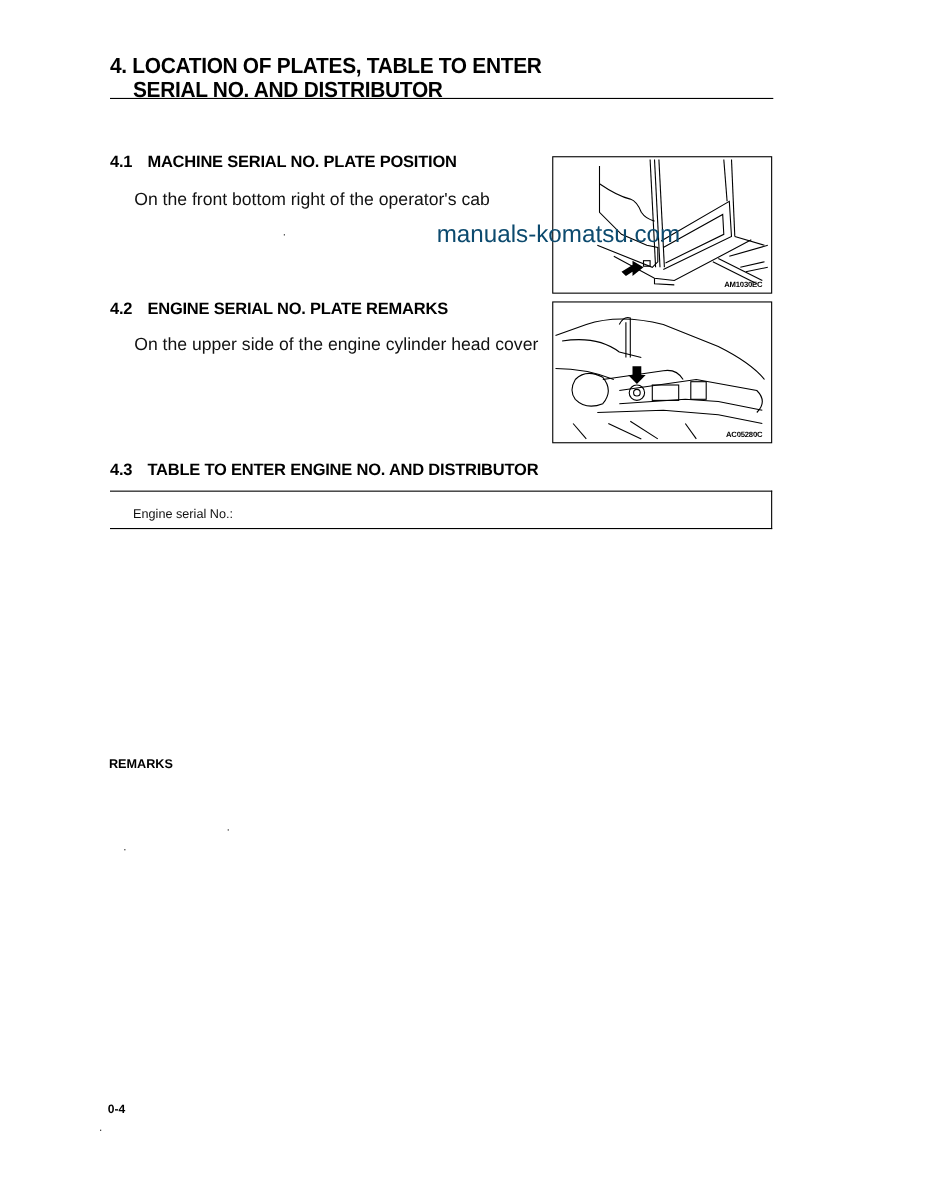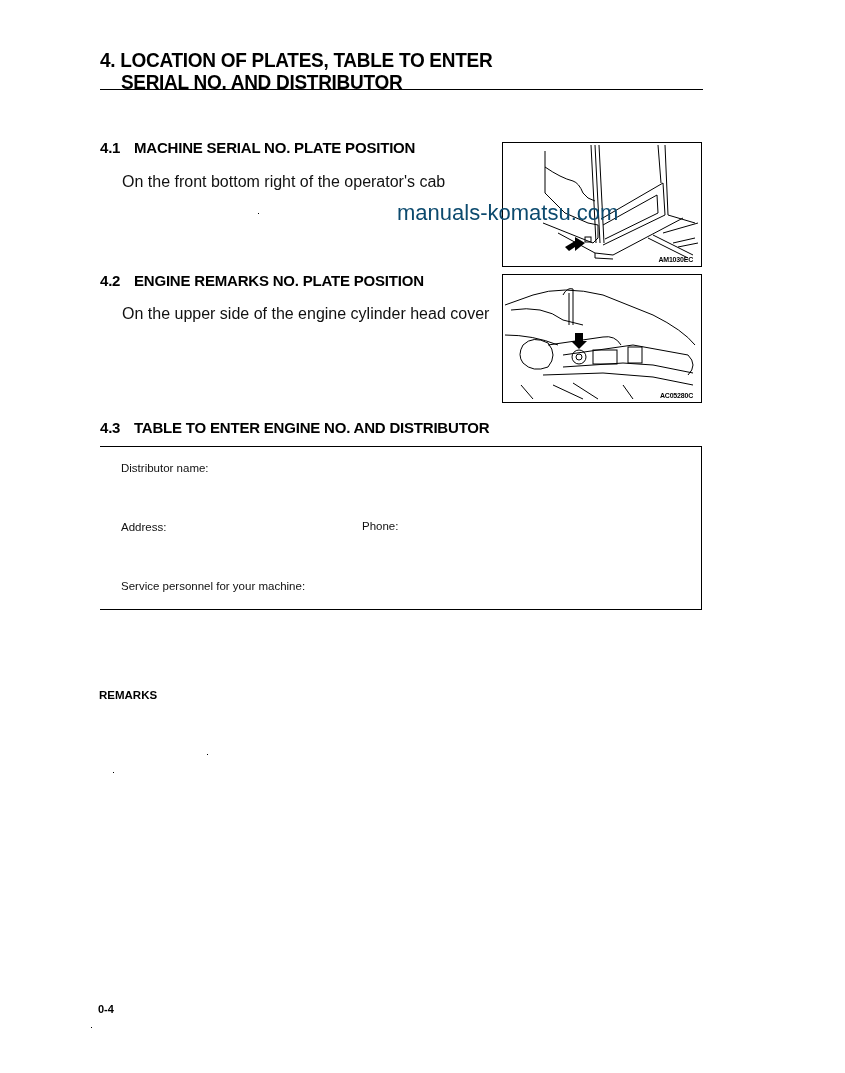"ENGINE REMARKS NO. PLATE POSITION" span { text: REMARKS NO. PLATE POSITION -> SERIAL NO. PLATE REMARKS }
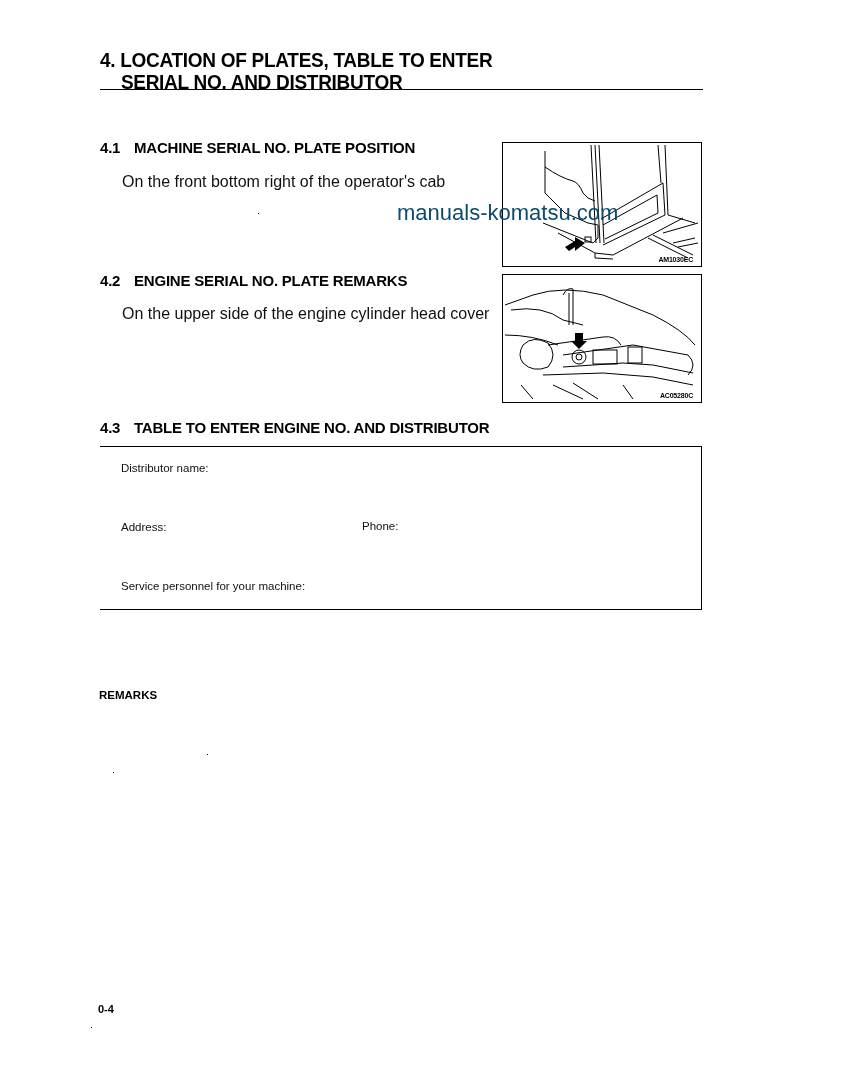"Engine serial No.:" div.entry-row { html: none -> <div> <span>Engine serial No.:</span> </div> }
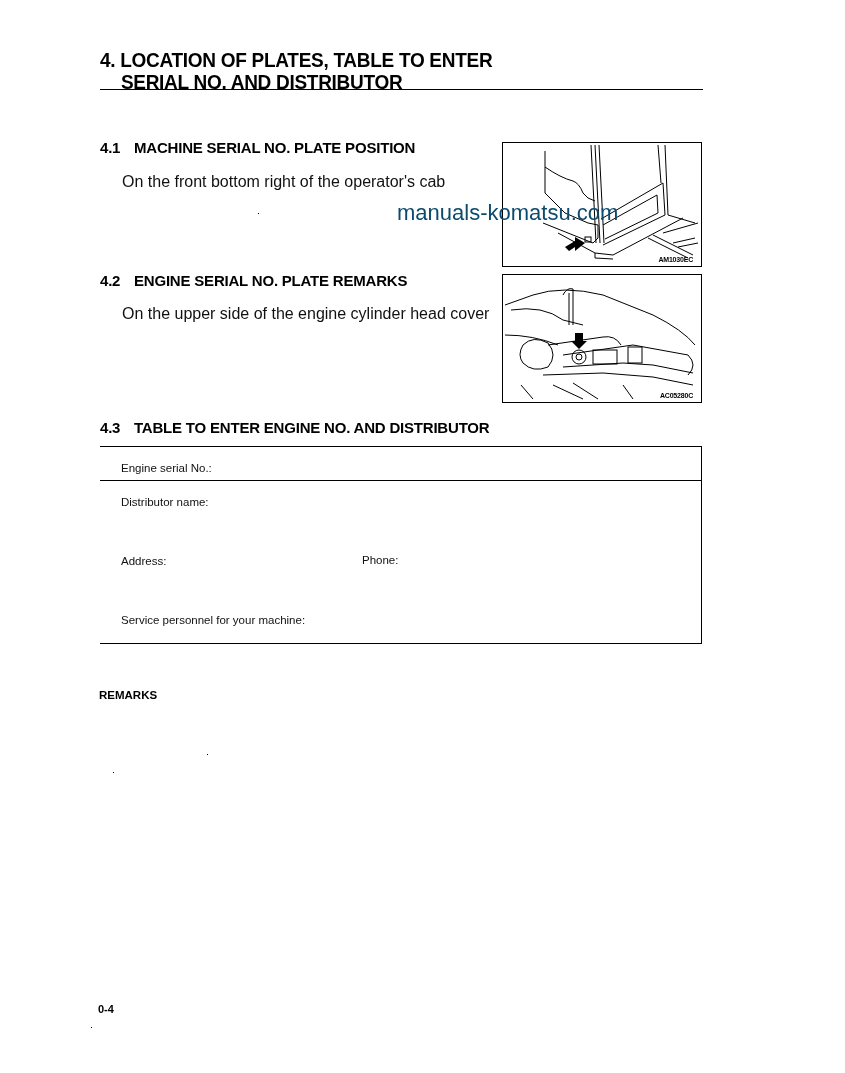"Distributor name:" div.entry-row { html: <div> <span>Distributor name:</span> <span>Address:</span> <span>Phone:</span> <span>Service personnel for your machine:</span> </div> -> none }
